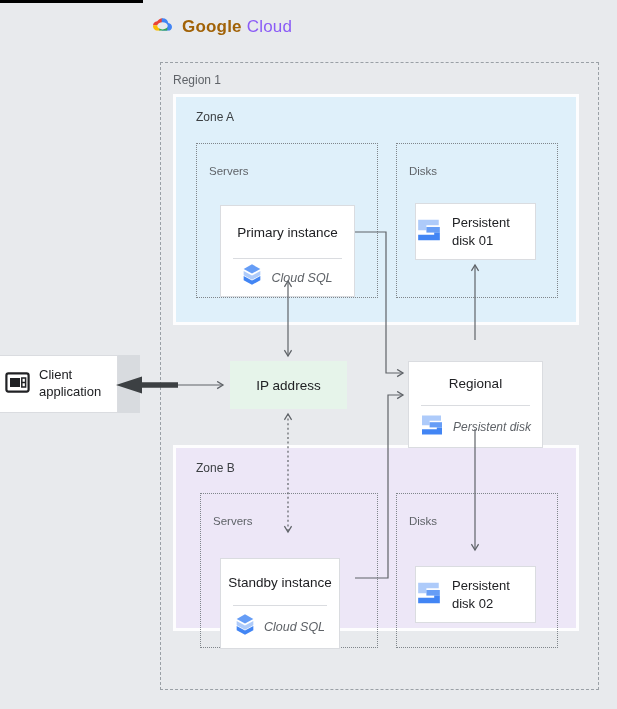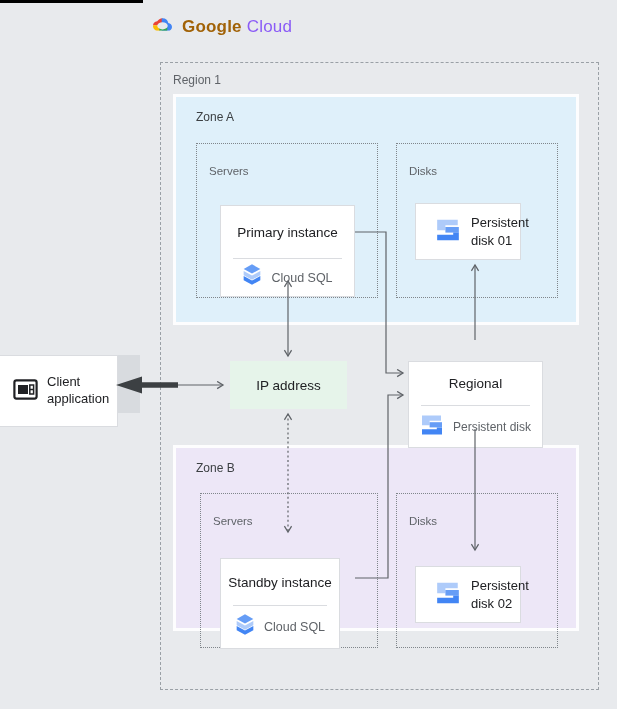"Persistent disk 01" .disk-card { padding-left: 19px -> none; width: 106px -> 121px }
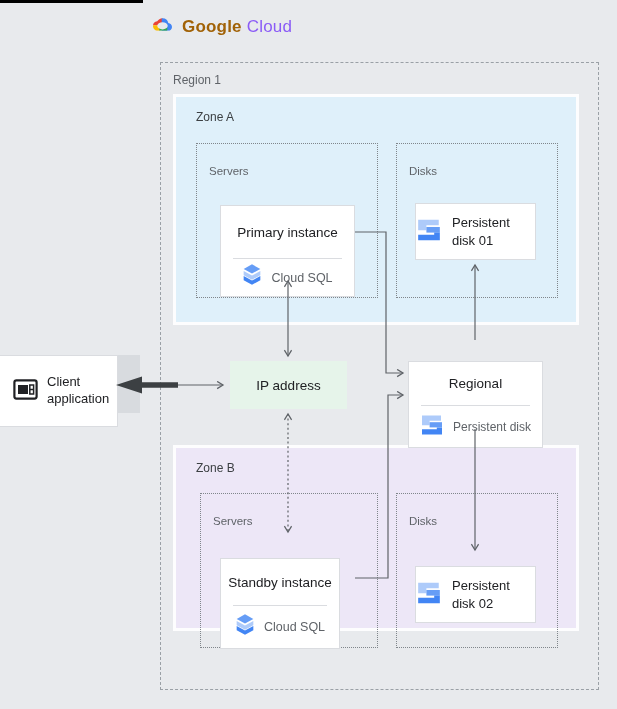"Cloud SQL" .card-row { font-style: none -> italic }
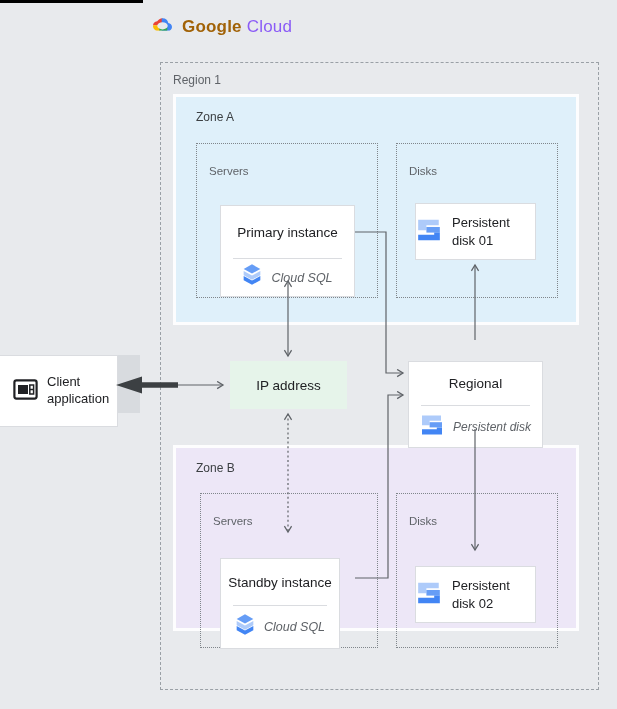"Client application" .client-card { height: 72px -> 58px; padding-left: 13px -> 5px }
